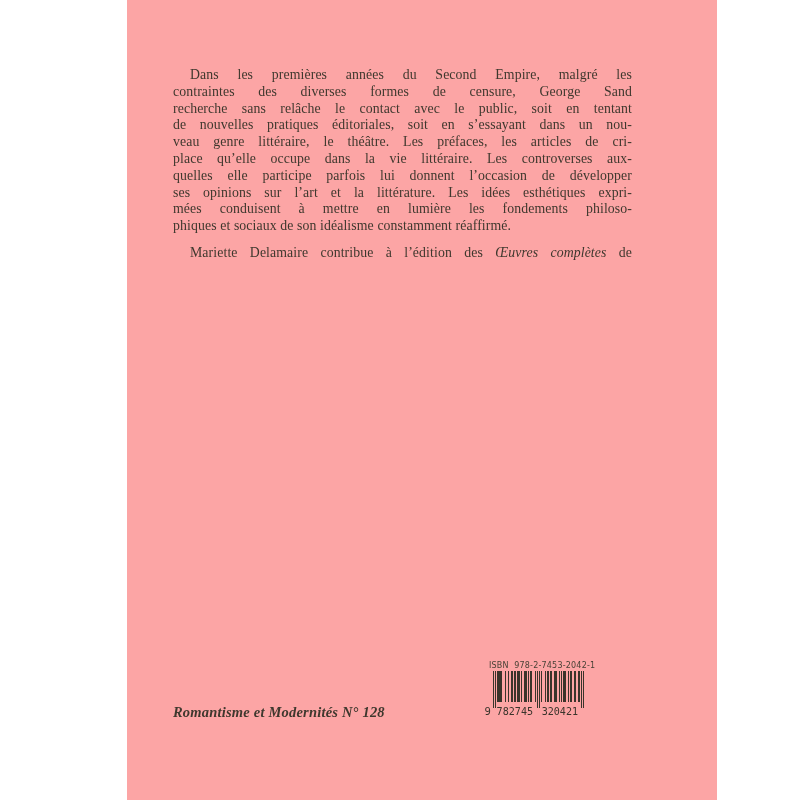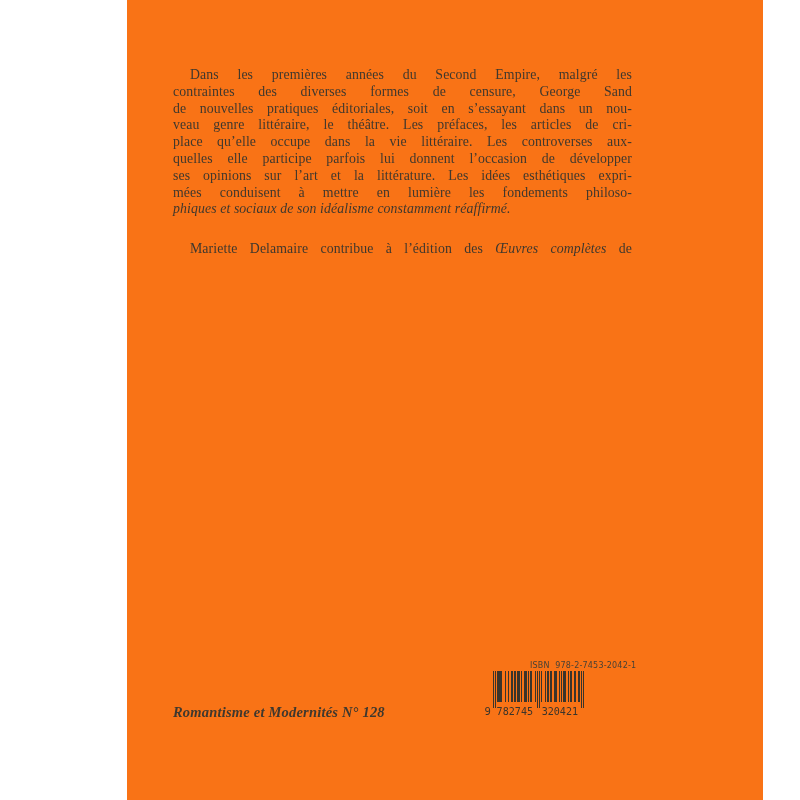"Dans les premières années du" .cover { background: #f97316 -> #fca5a5; width: 636px -> 590px }
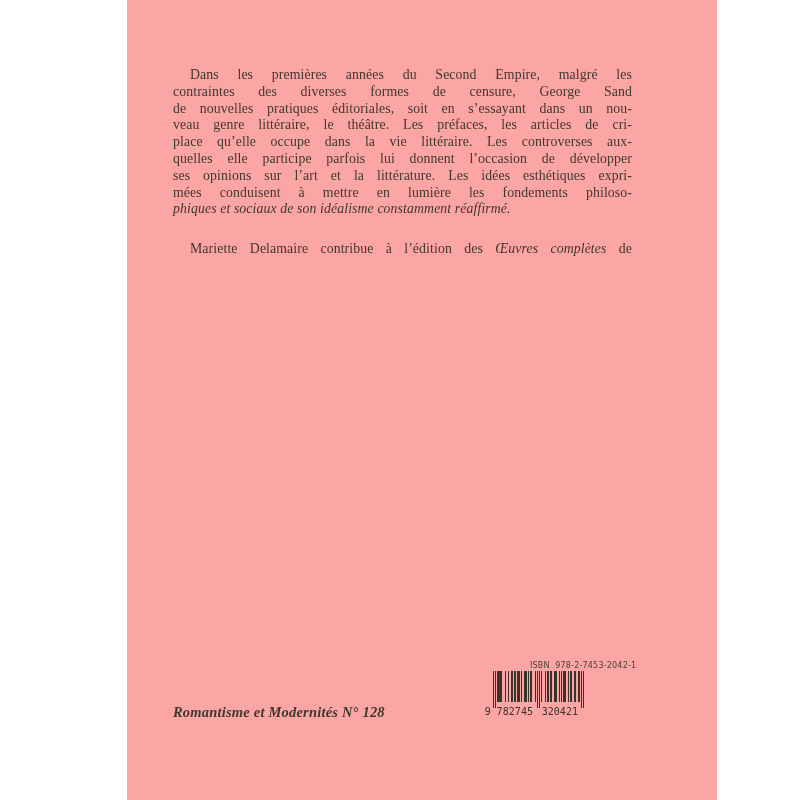"recherche sans relâche le contact" div.line { html: none -> <div>recherche sans relâche le contact avec le public, soit en tentant</div> }
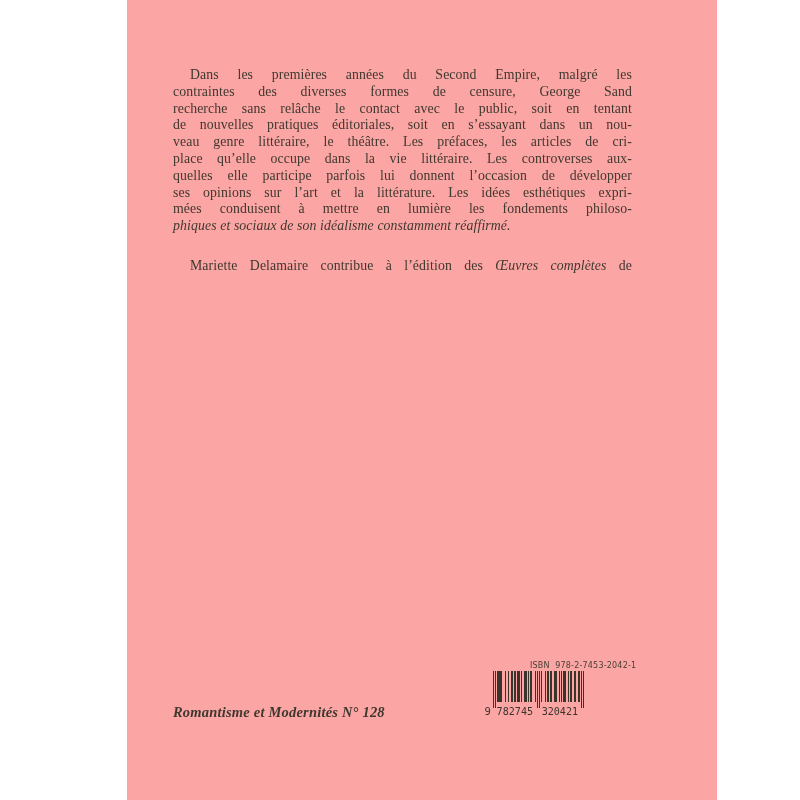"phiques et sociaux de son" .para .line.last { font-style: italic -> none }
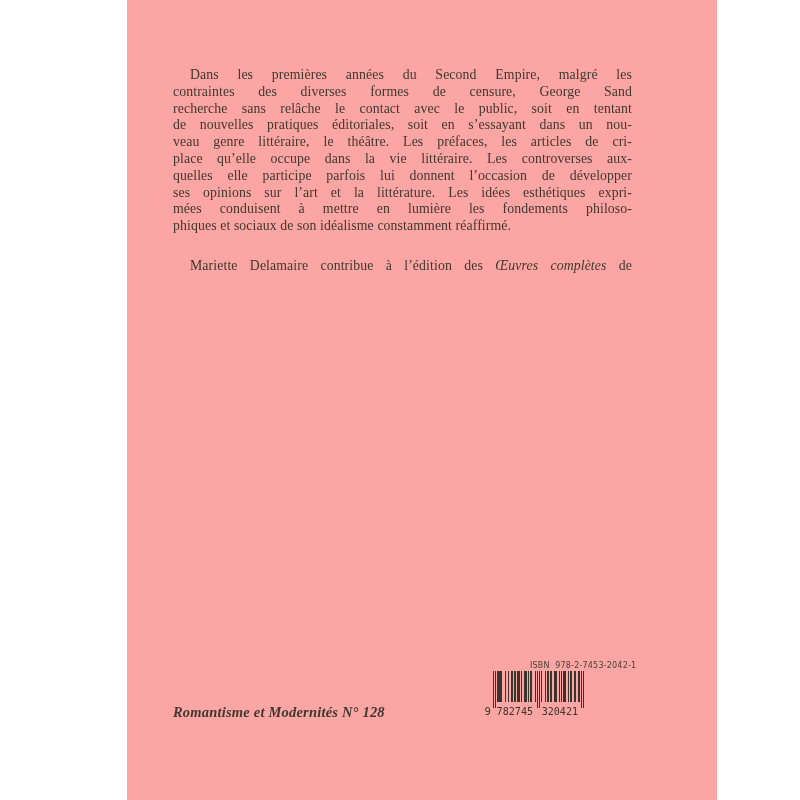"Mariette Delamaire contribue à l’édition" .para + .para { margin-top: 23px -> 10px }
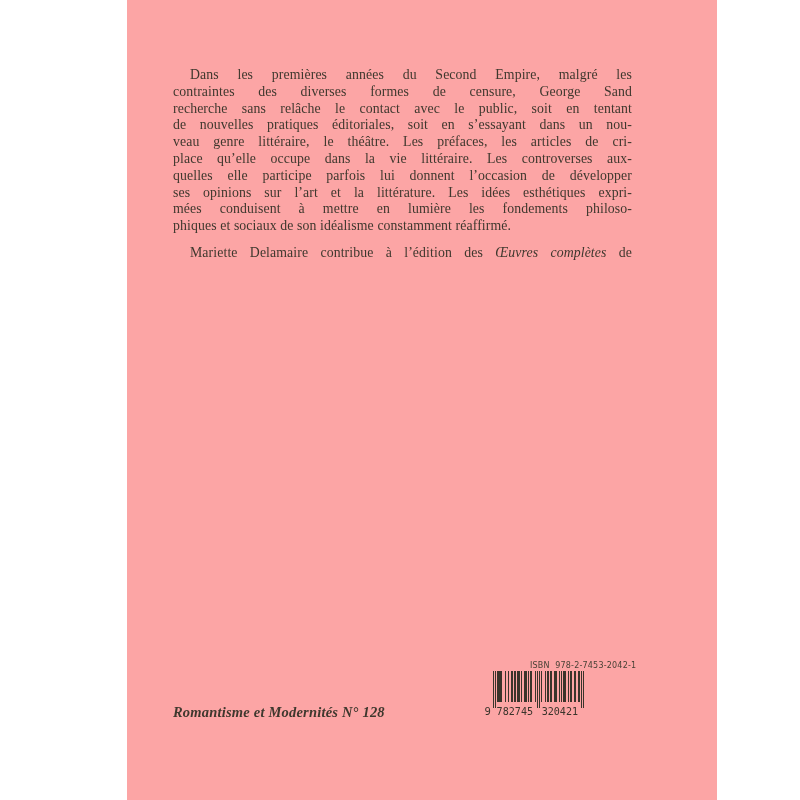"ISBN 978-2-7453-2042-1" .isbn-line { margin-left: 41px -> none }
